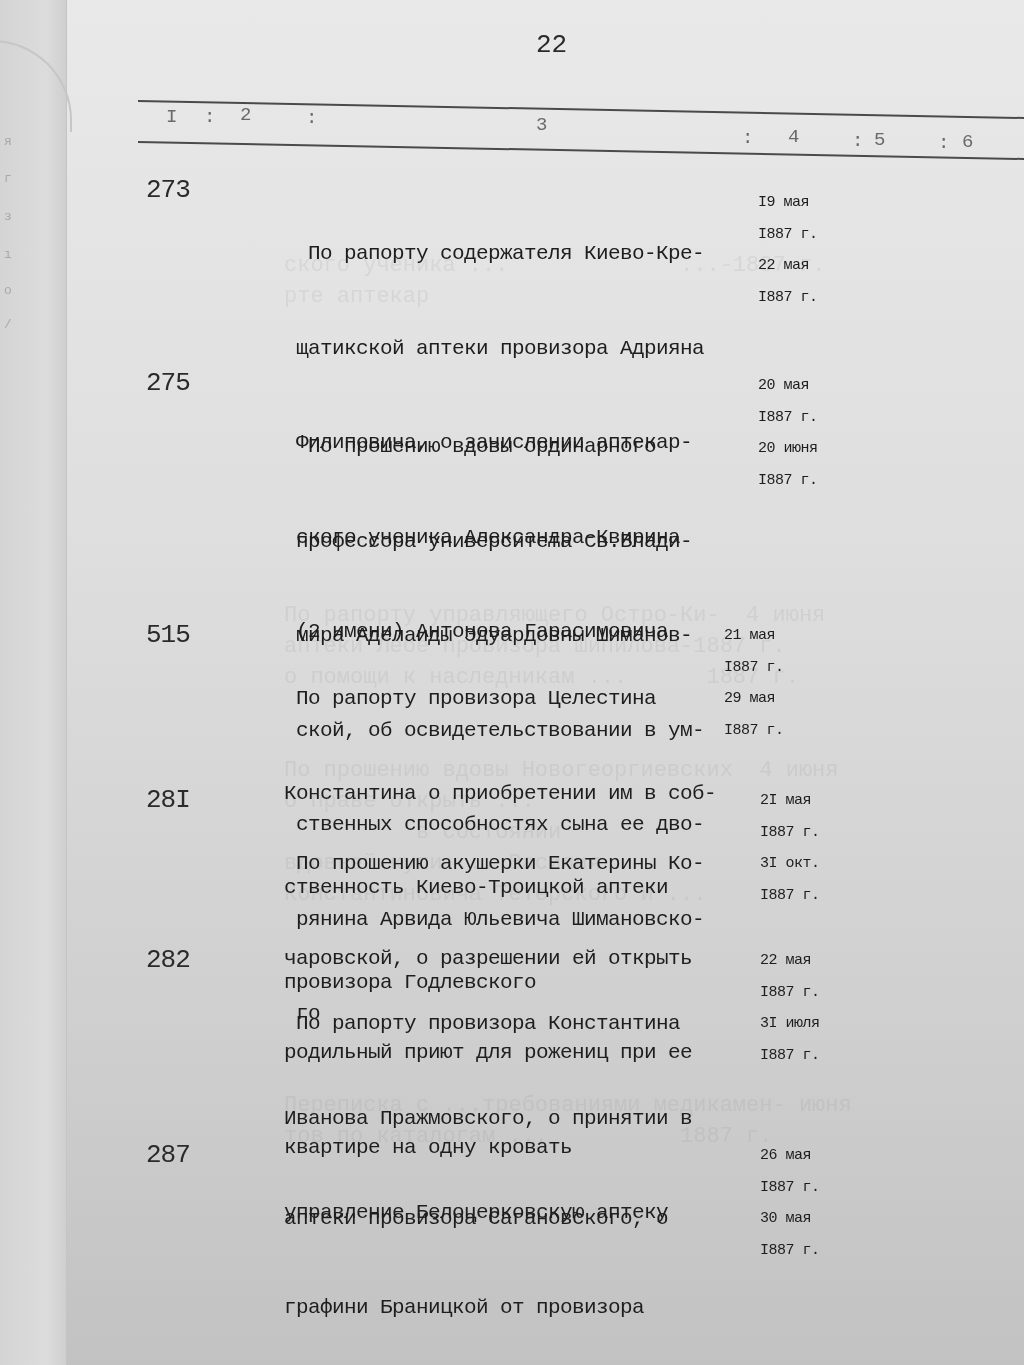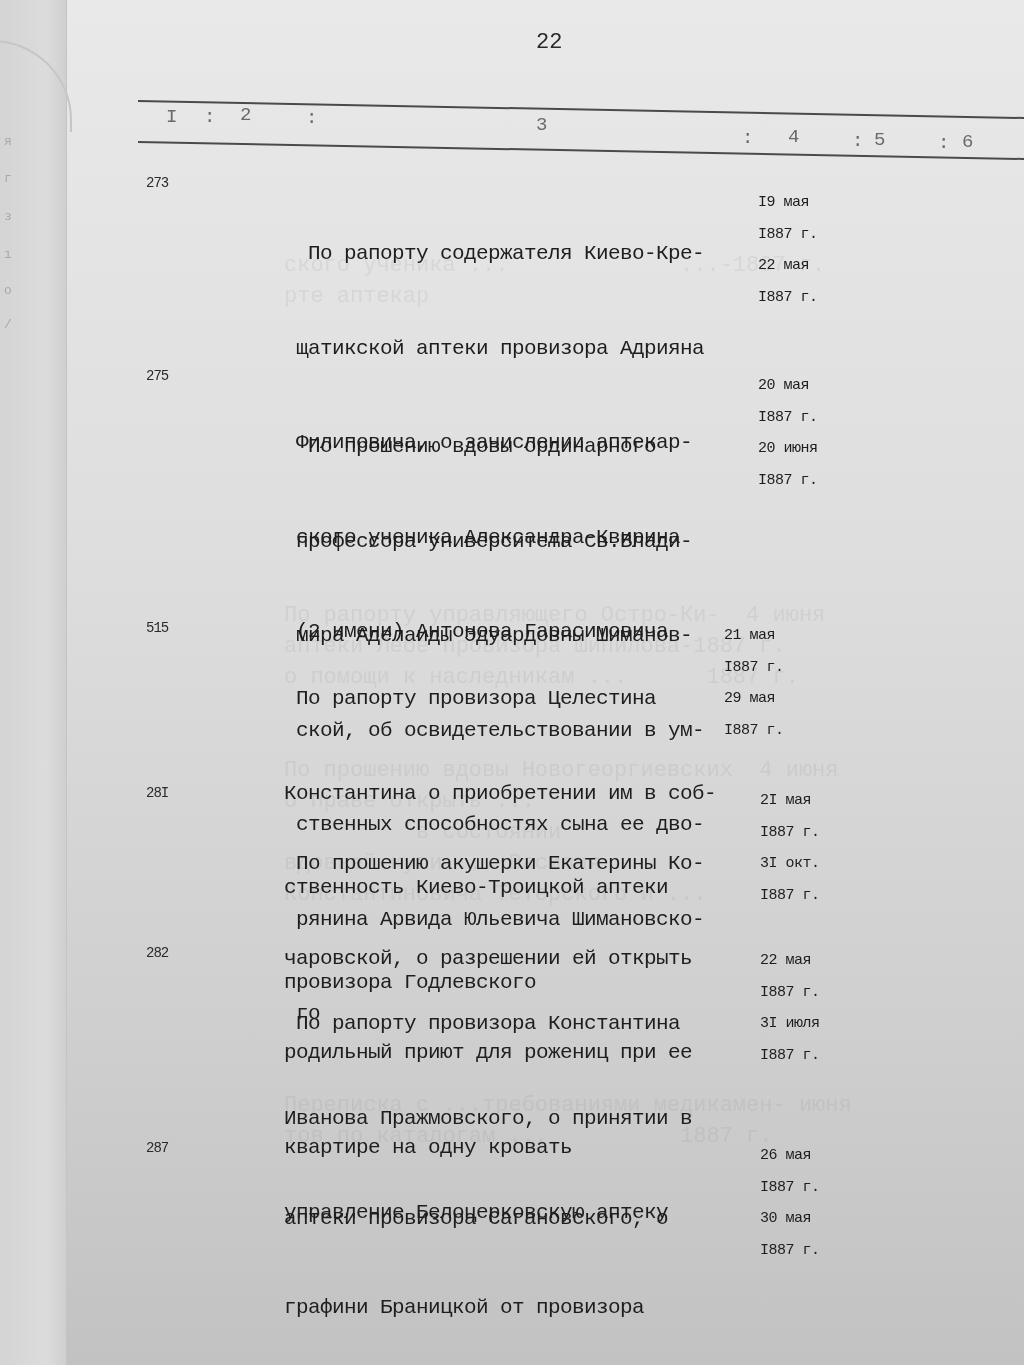"22" .page-number { font-size: 22px -> 26px }
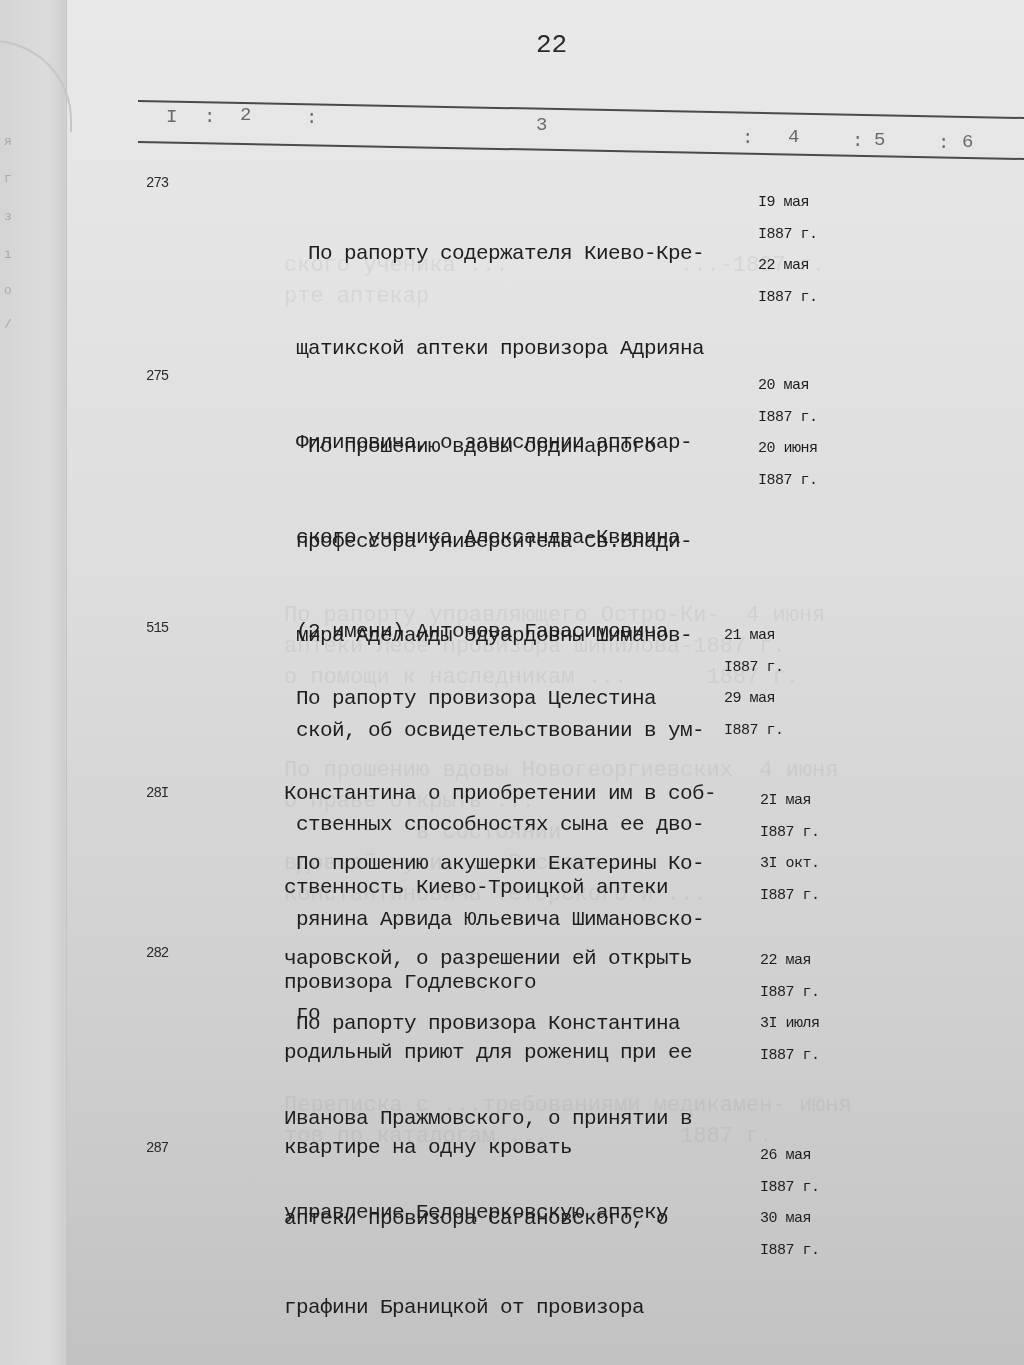"273" .entry-num { font-size: 14px -> 26px }
